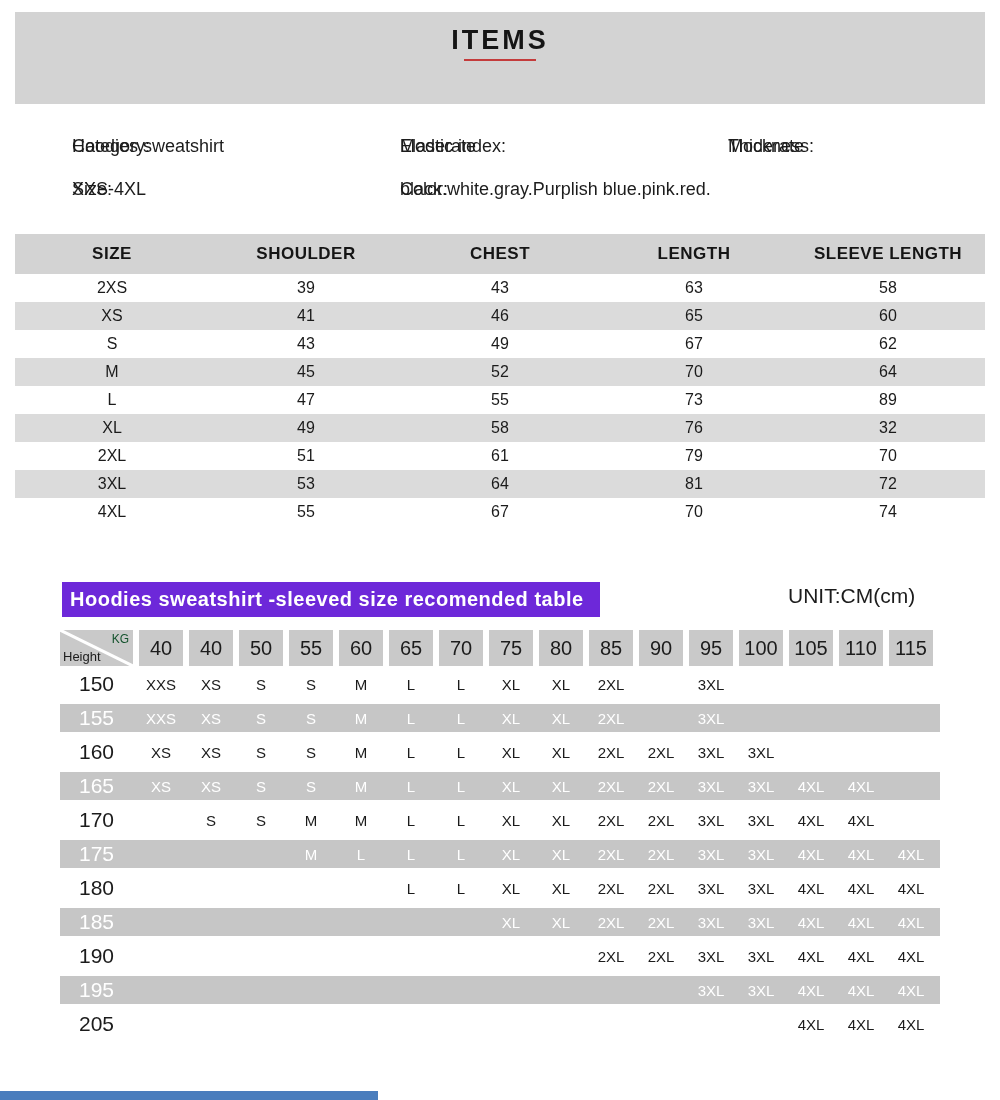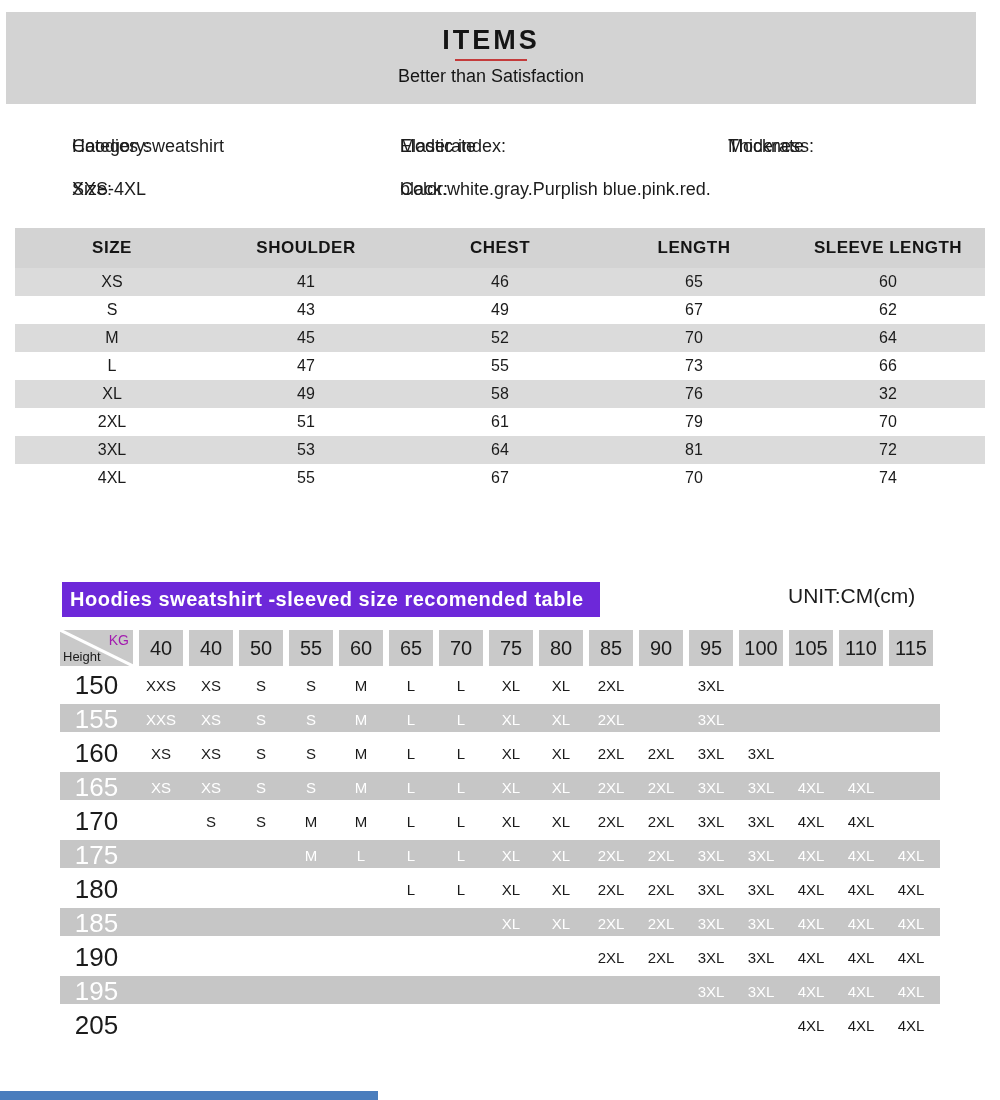"ITEMS" .banner { left: 6px -> 15px }
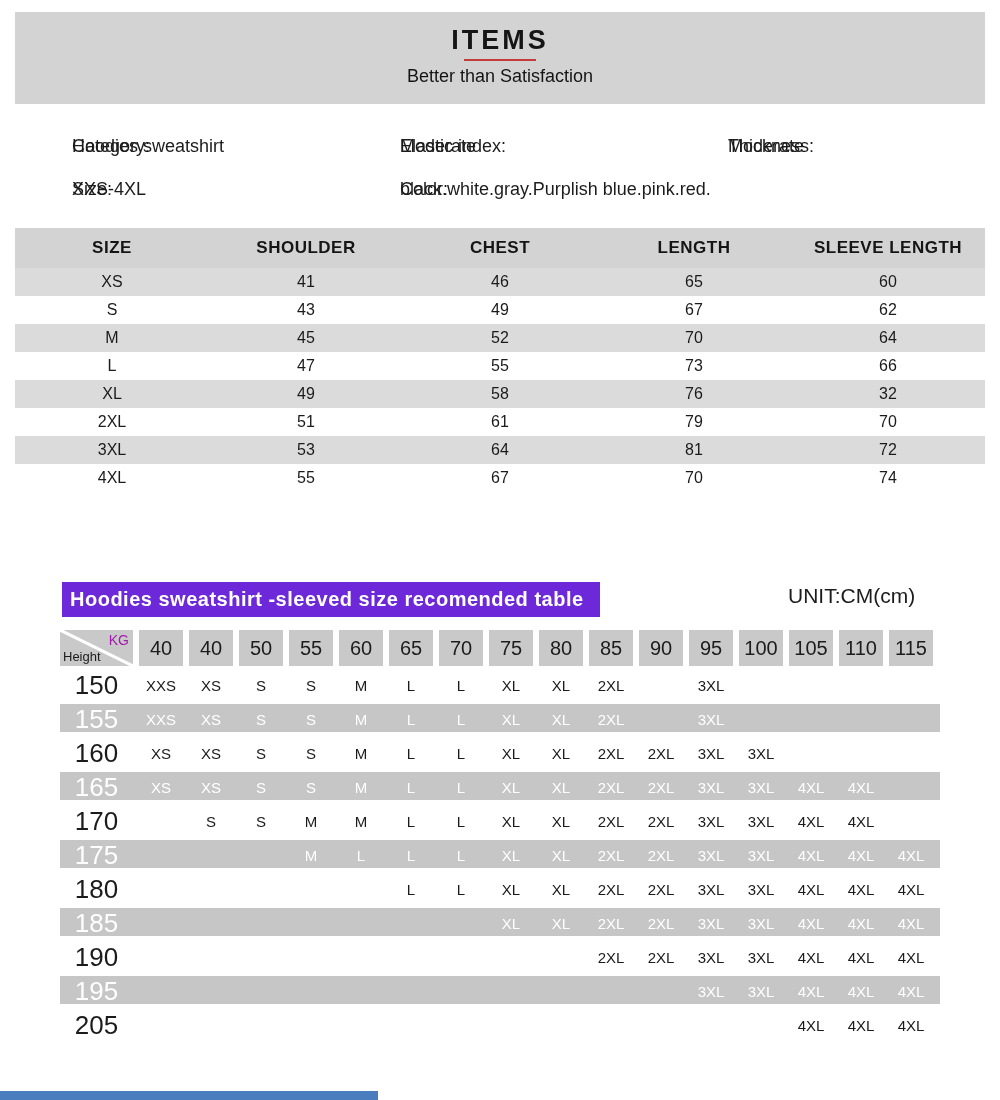"Better than Satisfaction" div.subtitle { html: <div>Better than Satisfaction</div> -> none }
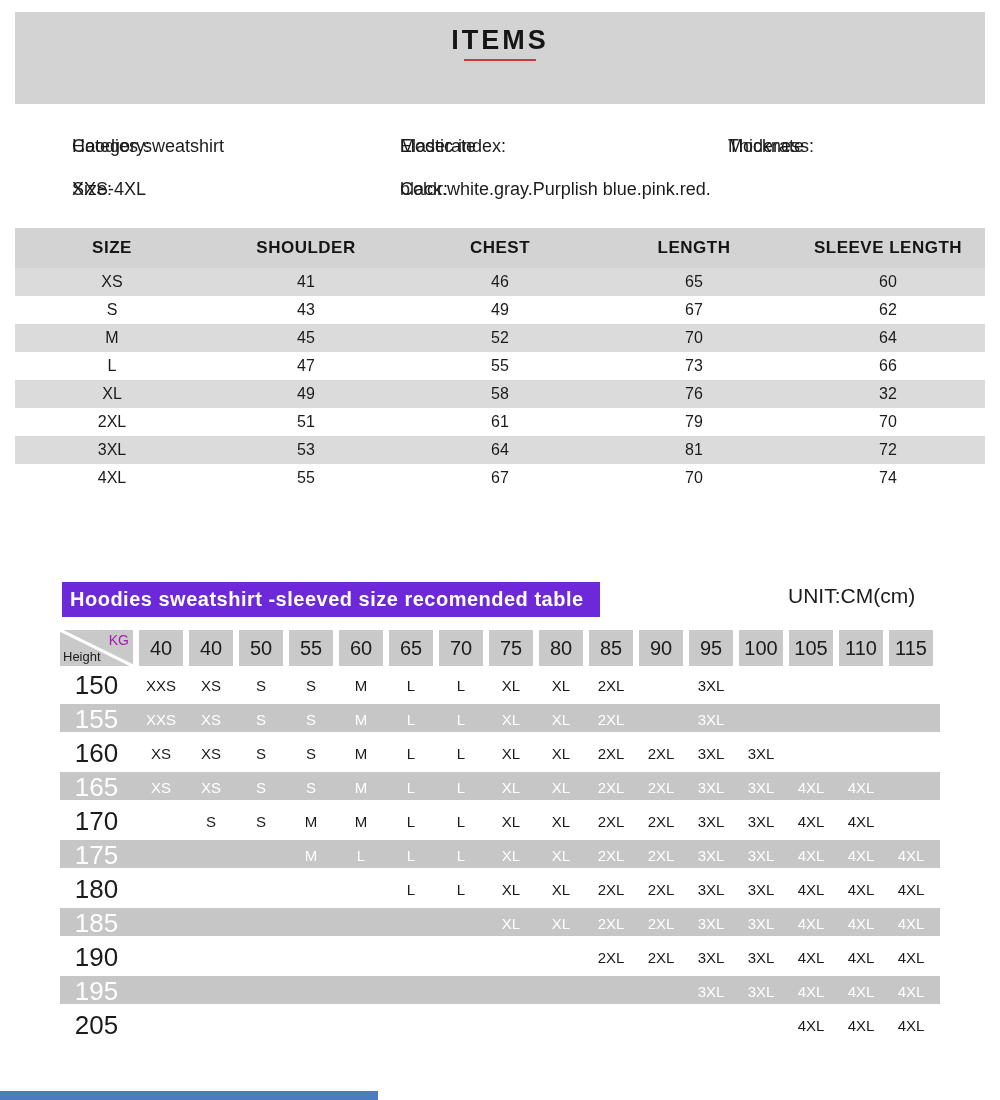"SIZE" .size-table { top: 228px -> 234px }
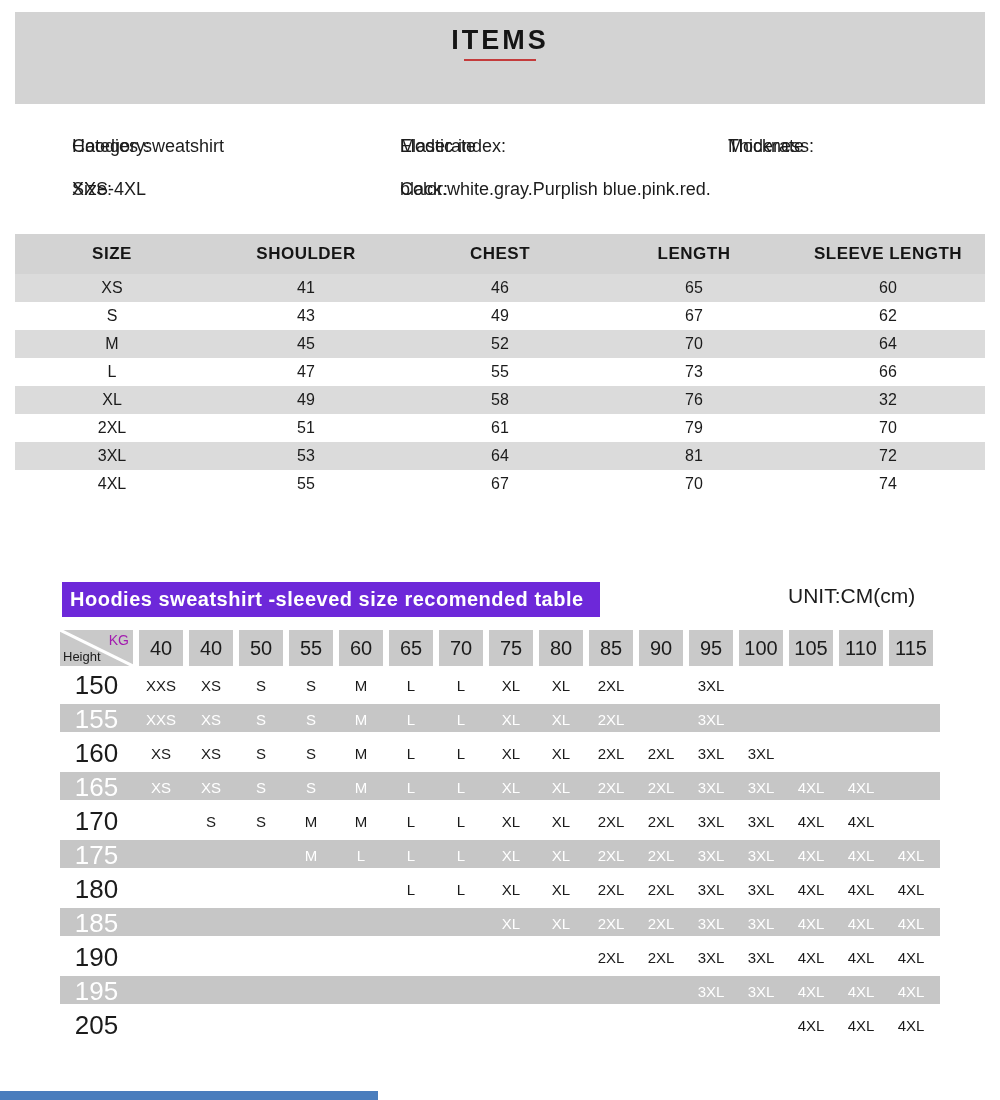"2XS" tr { html: none -> <tr> <td>2XS</td> <td>39</td> <td>43</td> <td>63</td> <td>58</td> </tr> }
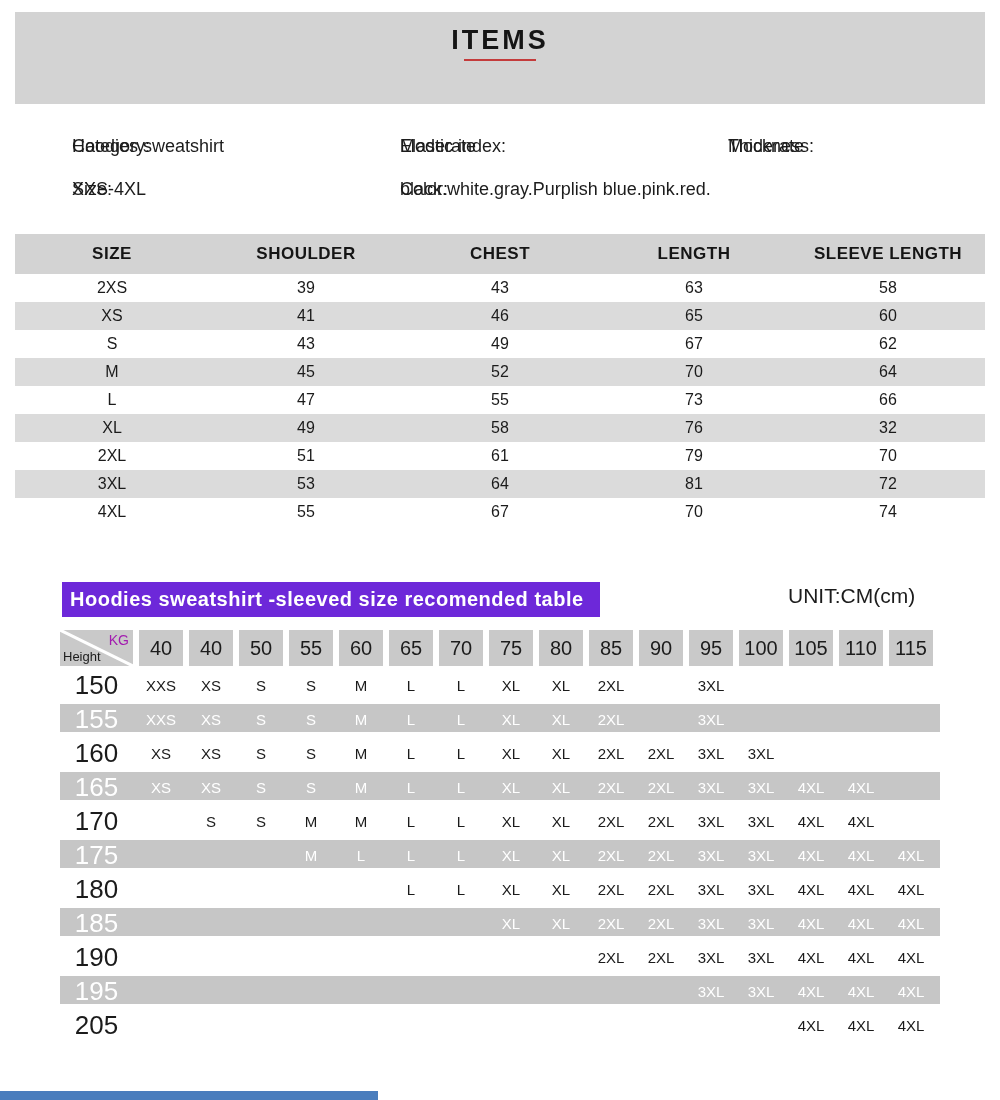"66" td { text: 66 -> 89 }
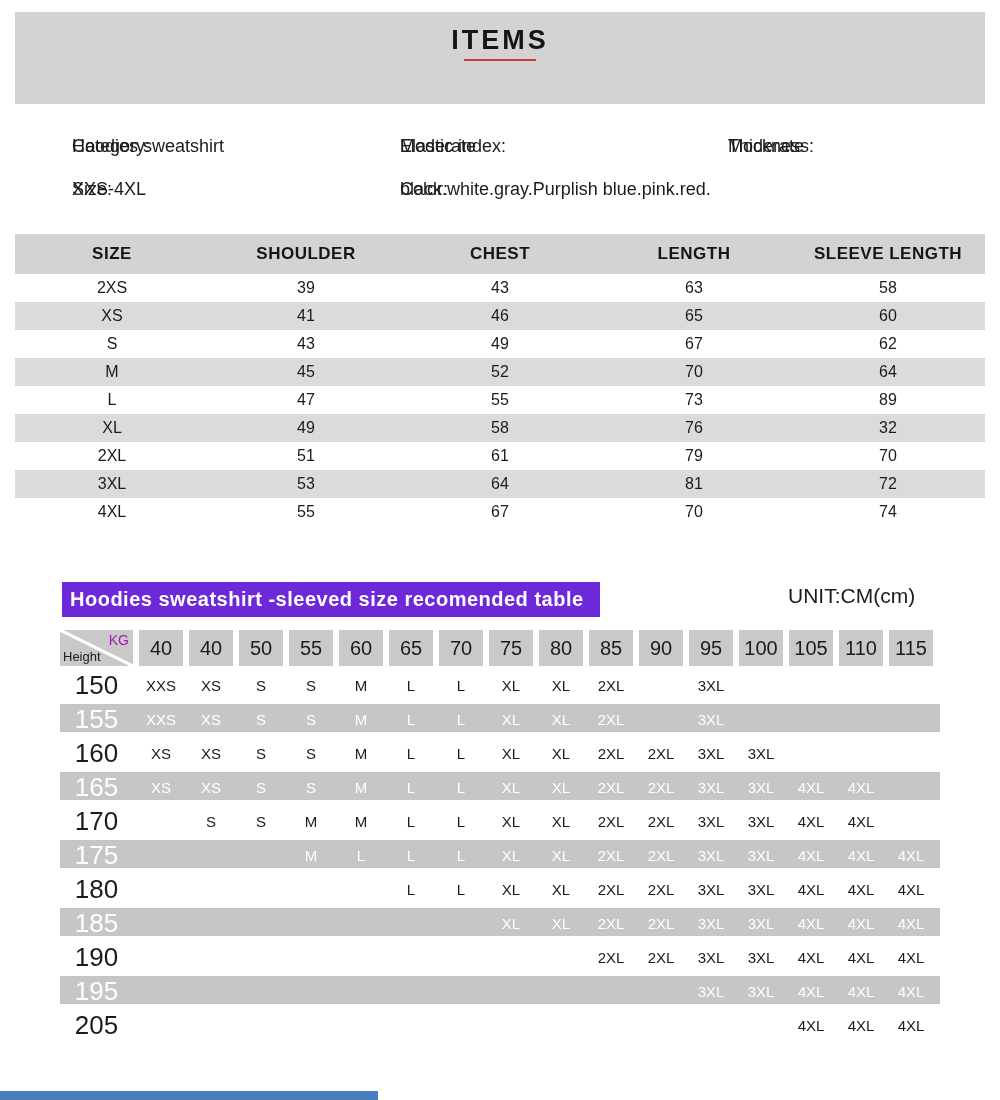"KG" .corner .kg { color: #a21caf -> #14532d; font-size: 14px -> 12px }
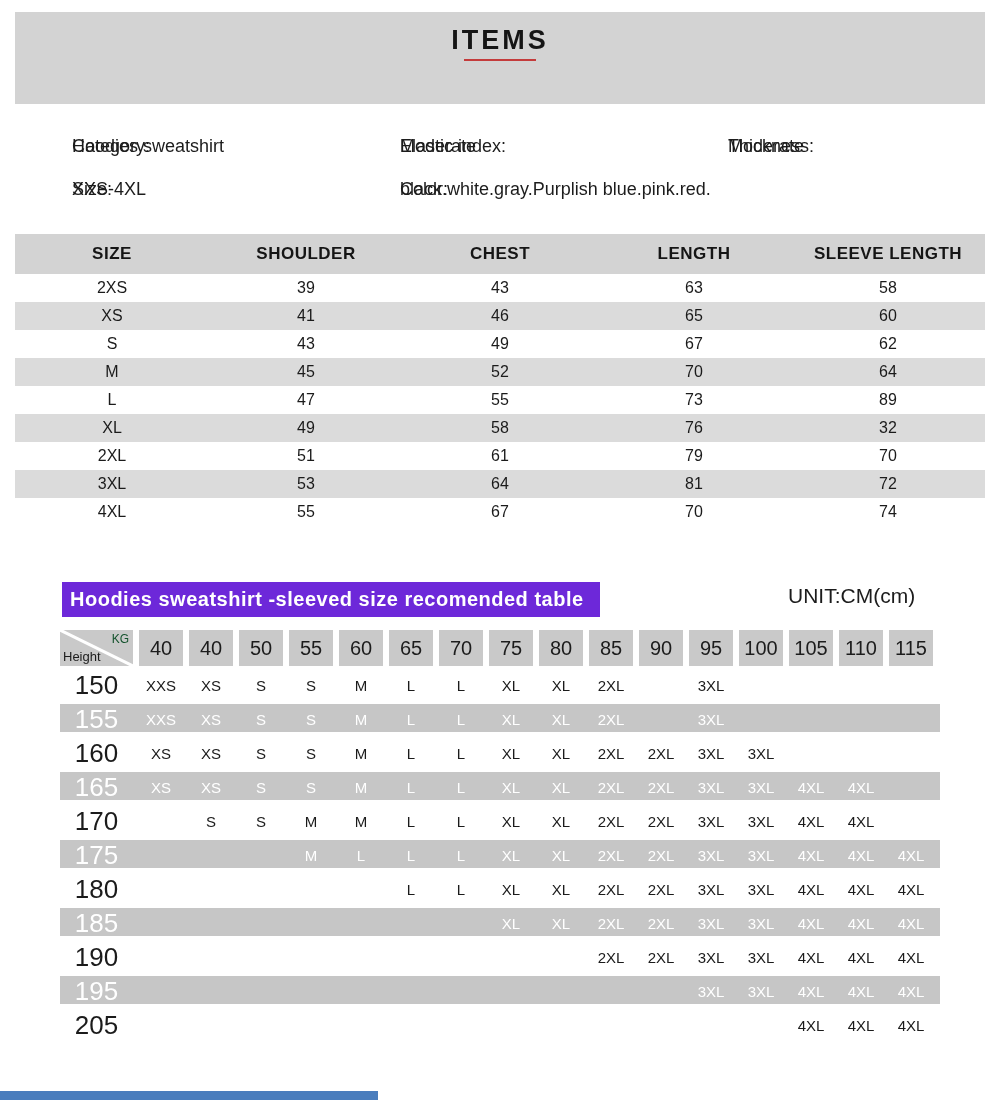"150" .reco-row .hcell { font-size: 26px -> 21px }
